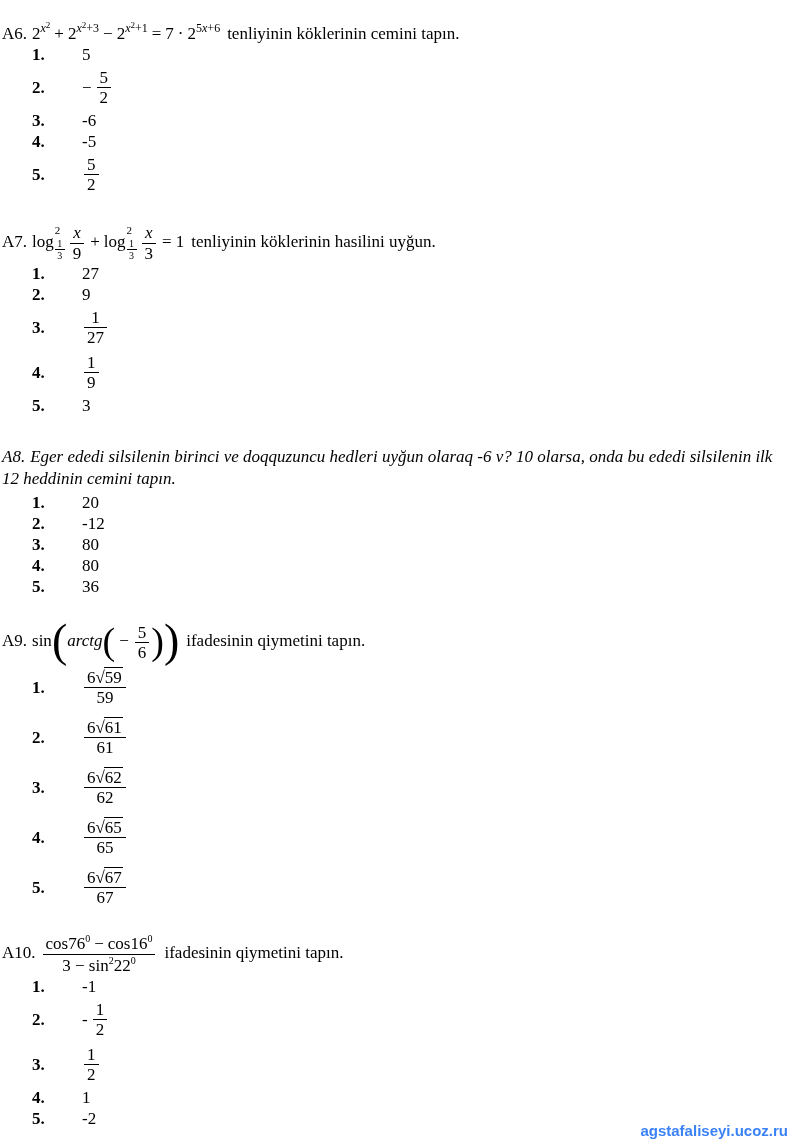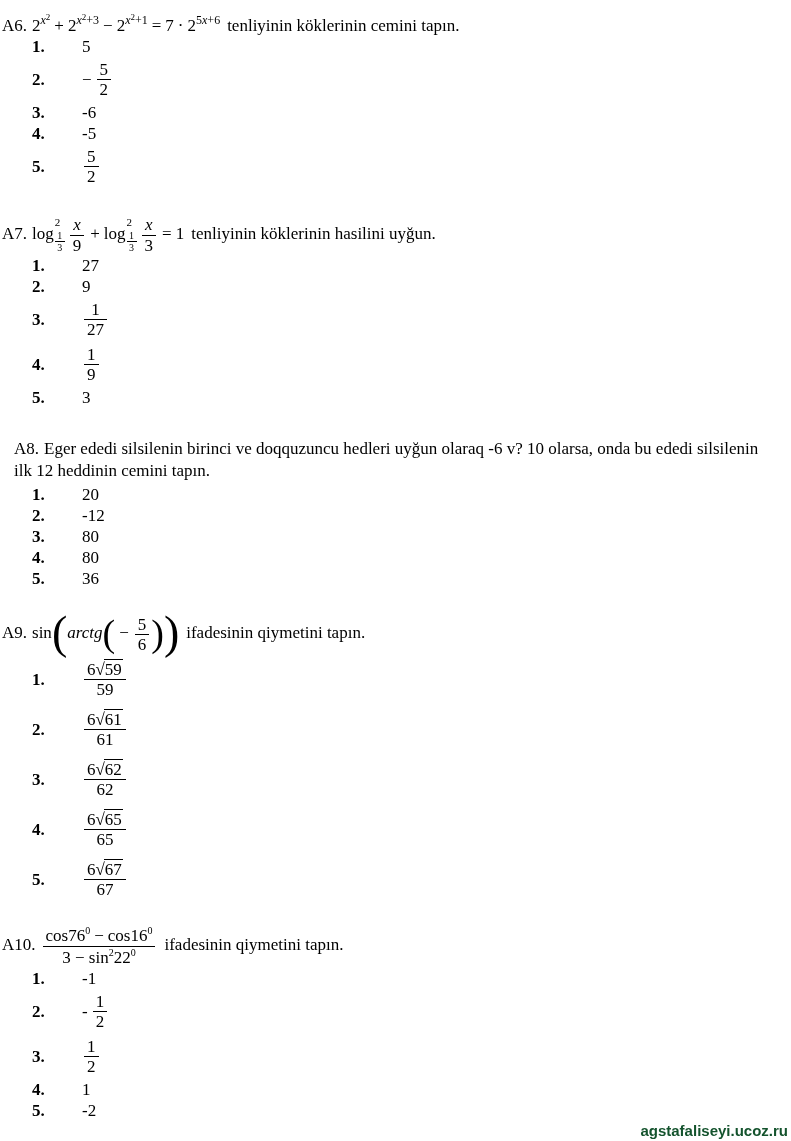"A6. 2x2+ 2x2+3 − 2x2+1" .page { padding: 12px 4px 0 2px -> 20px 4px 0 2px }
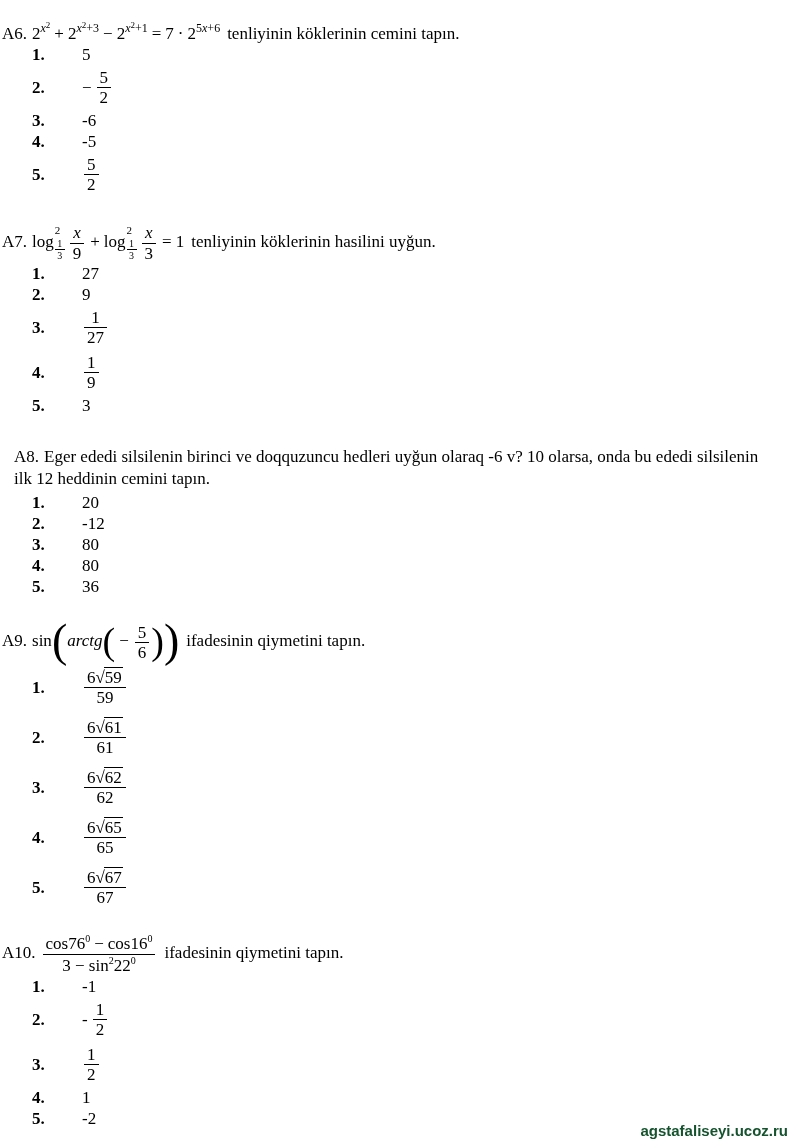"A8. Eger ededi silsilenin birinci" .qtext { font-style: none -> italic; margin: 12px -> 0 }
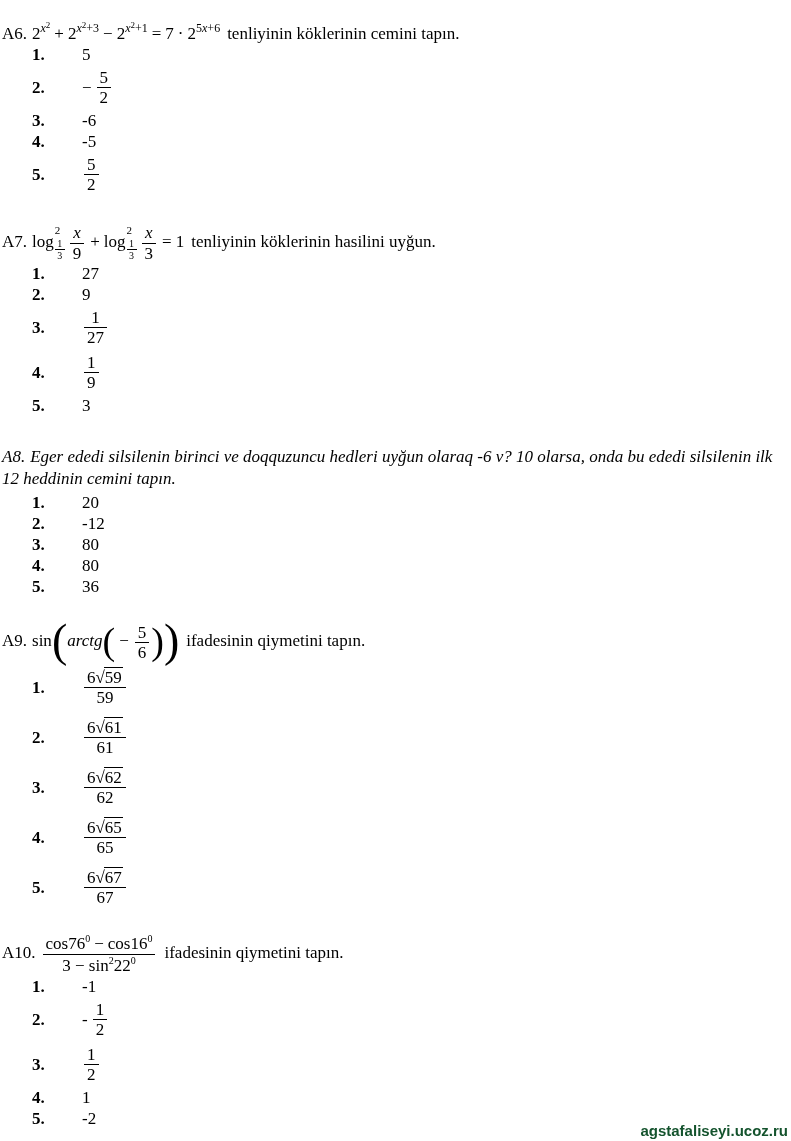"agstafaliseyi.ucoz.ru" div.watermark { color: #14532d -> #3b82f6 }
